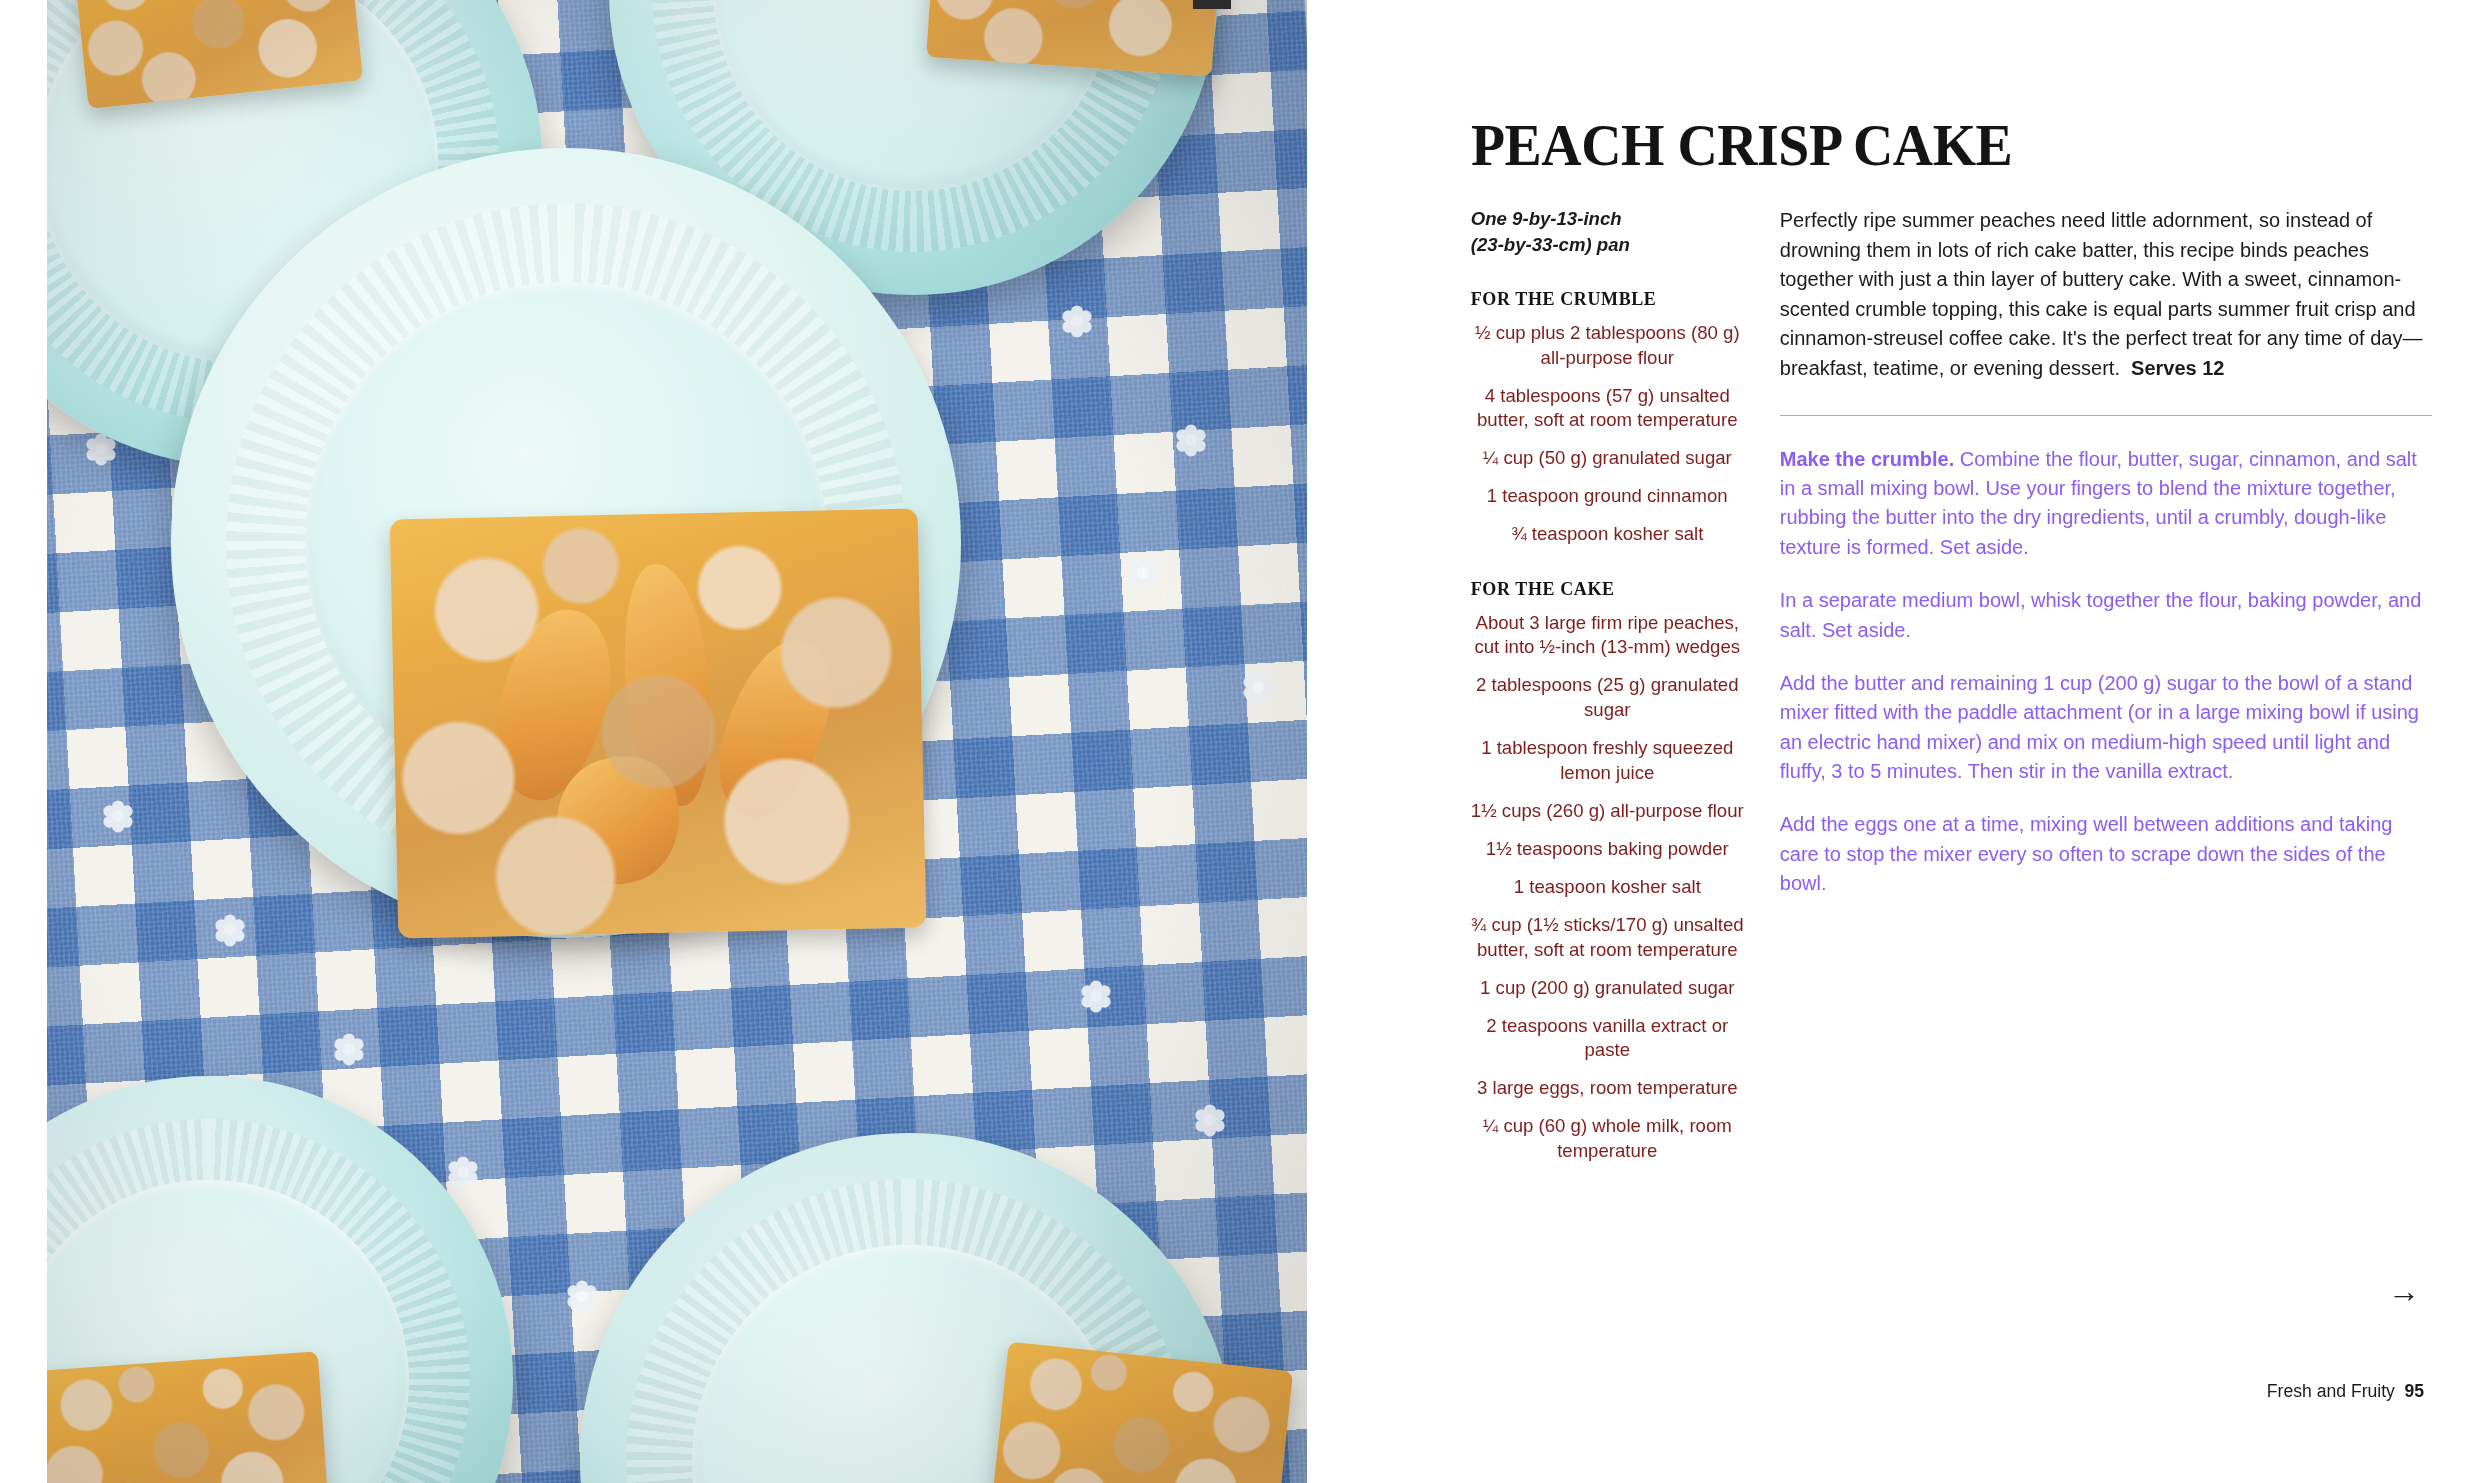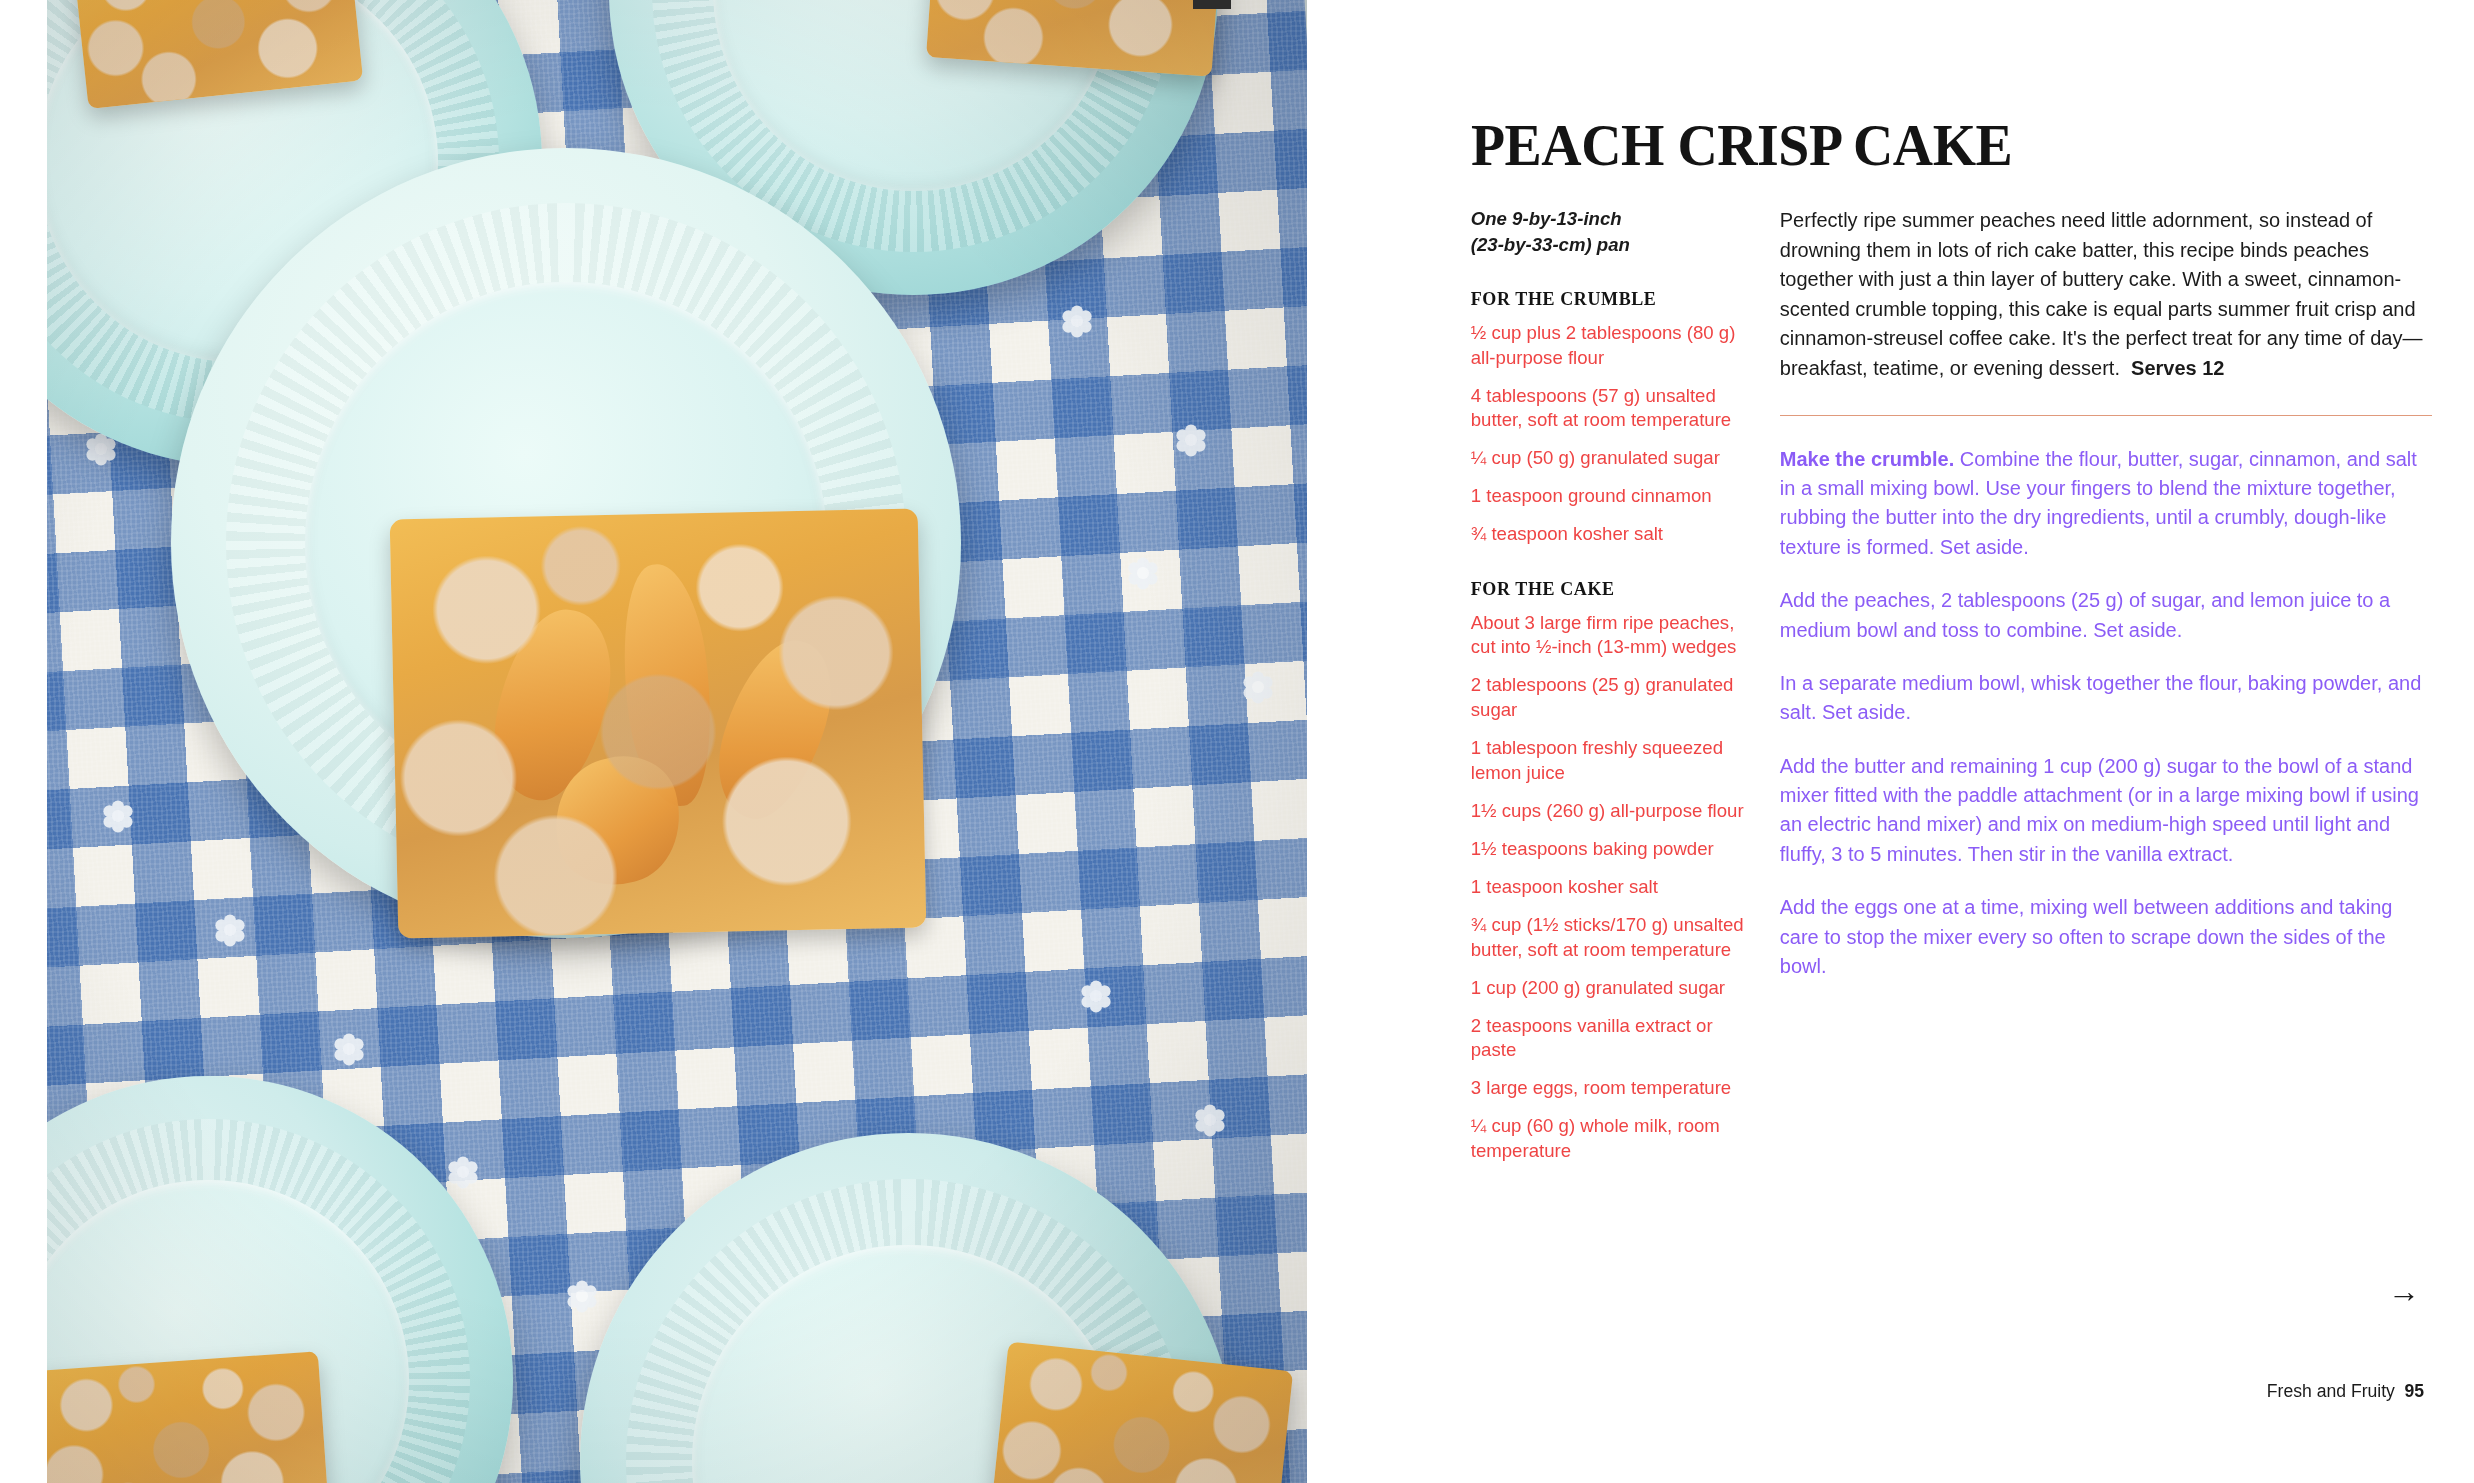"½ cup plus 2 tablespoons" .ing-list li { color: #ef4444 -> #7f1d1d; text-align: none -> center }
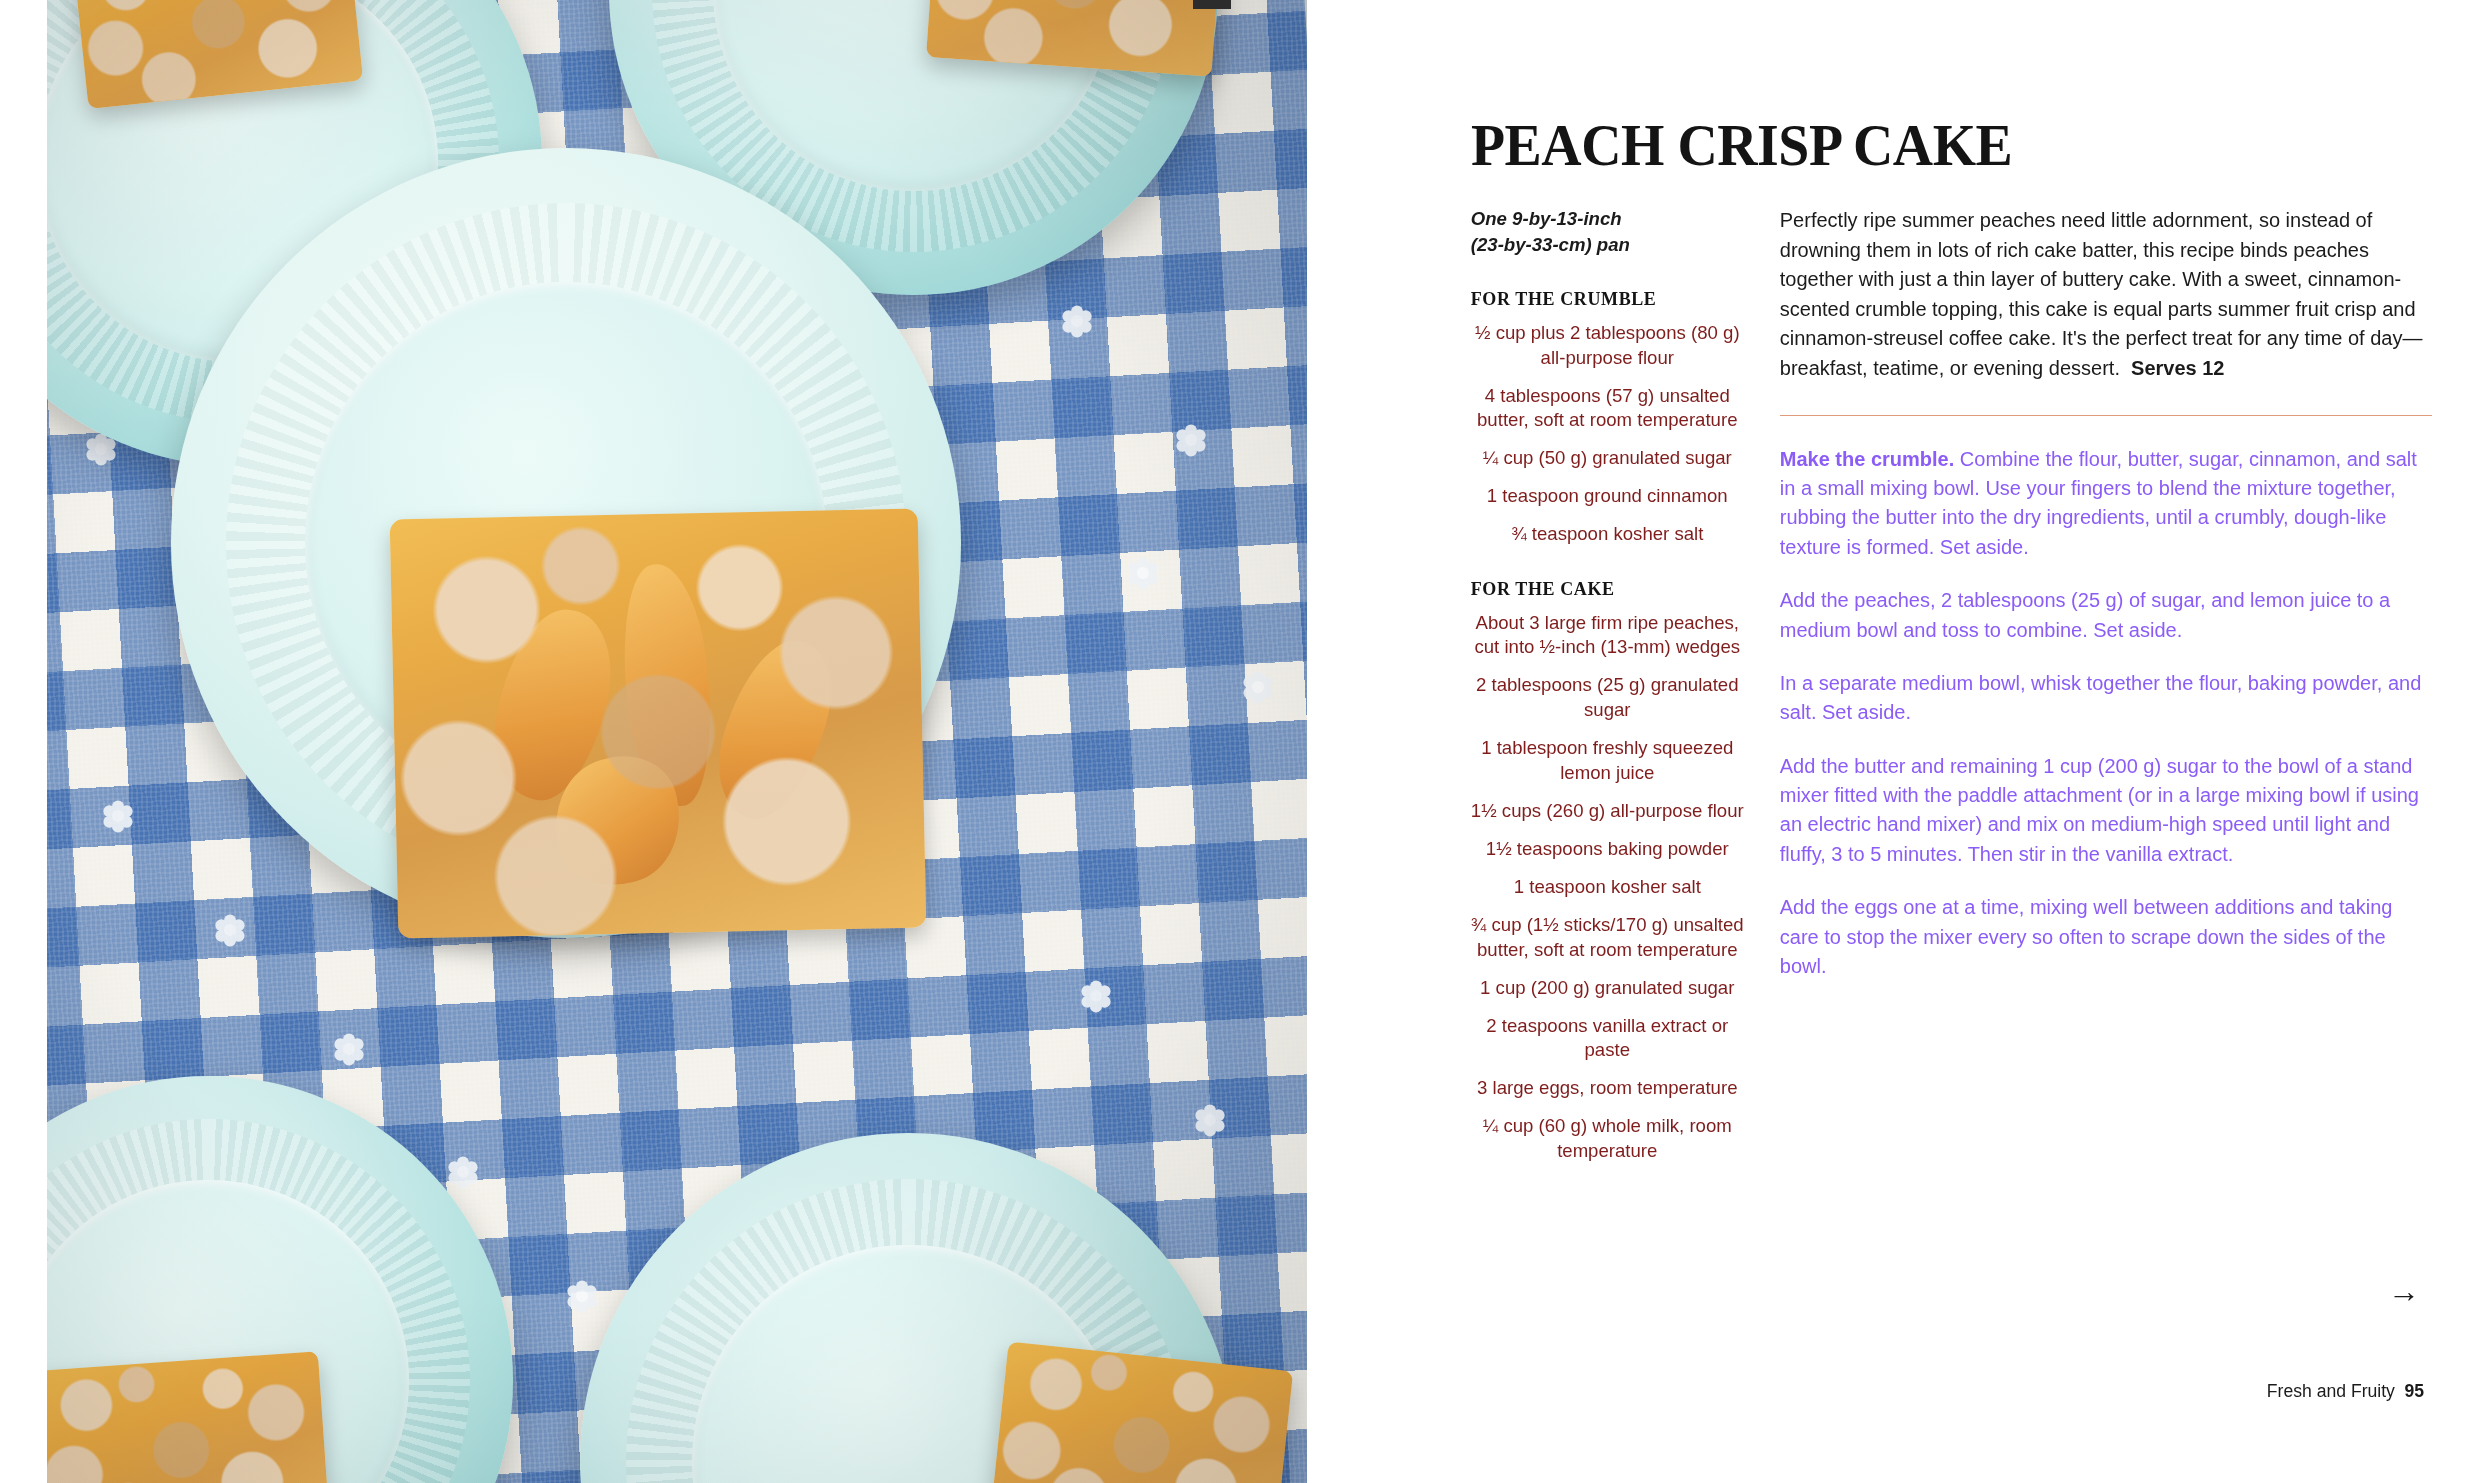"Add the peaches, 2 tablespoons" p.step { html: <p><span>Add the peaches, 2 tablespoons (25 g) of sugar, and lemon juice to a medium bowl and toss to combine. Set aside.</span></p> -> none }
